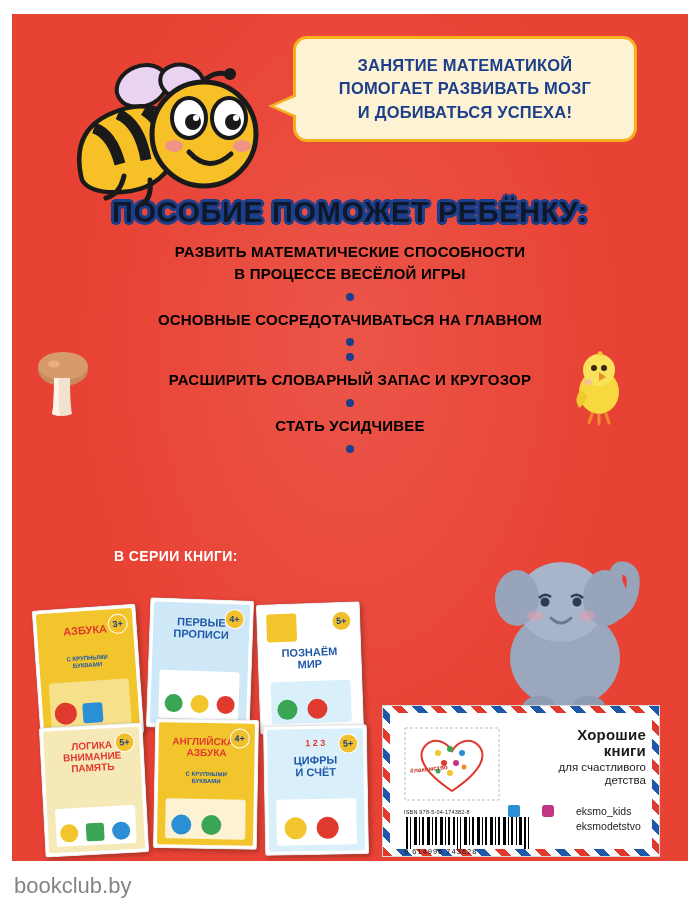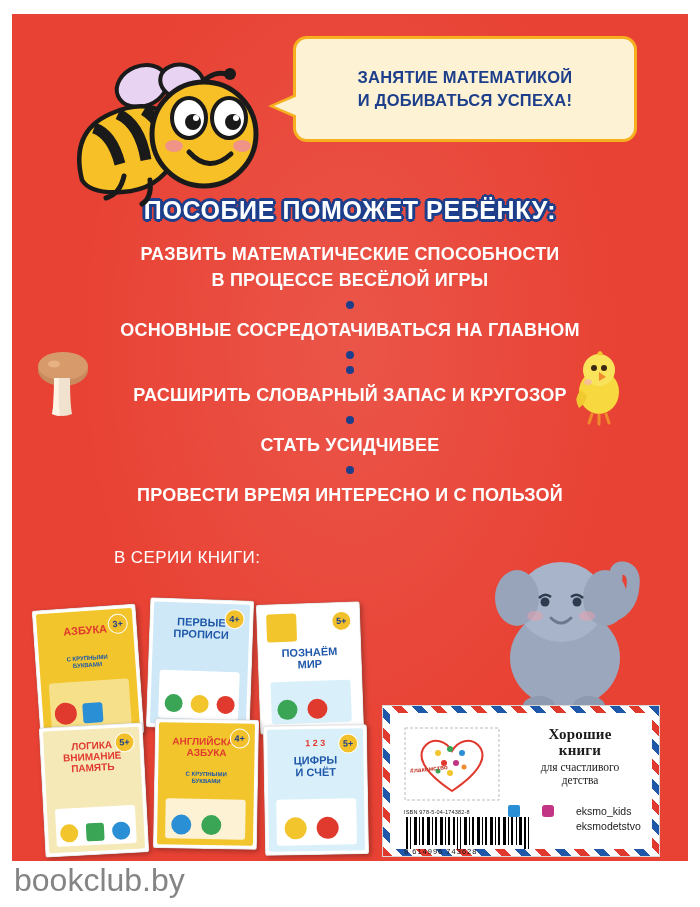"ПОМОГАЕТ РАЗВИВАТЬ МОЗГ" div { html: none -> <div>ПОМОГАЕТ РАЗВИВАТЬ МОЗГ</div> }
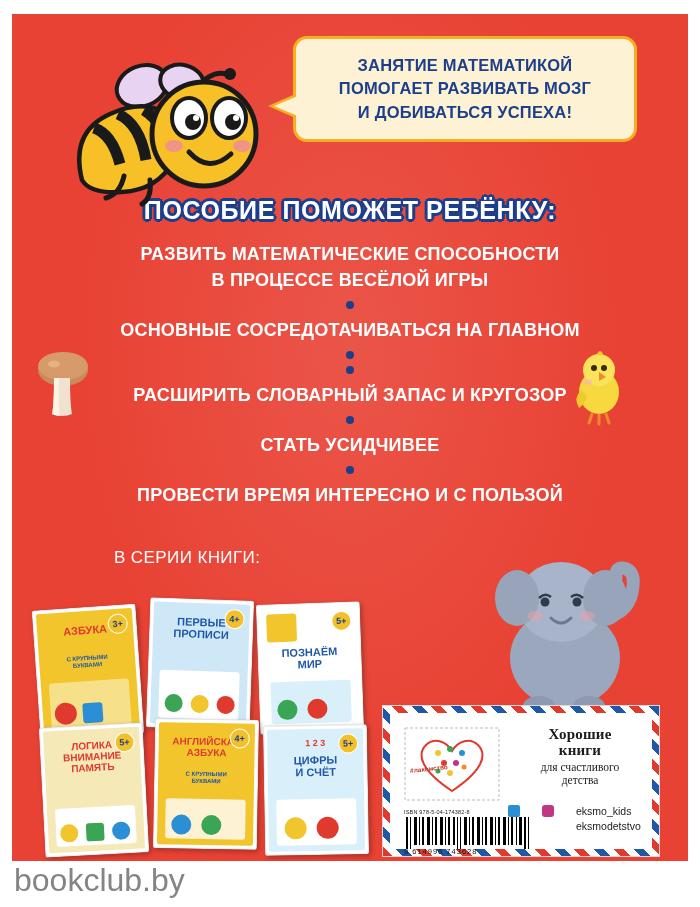"ПОСОБИЕ ПОМОЖЕТ РЕБЁНКУ:" .promo-title span { color: #ffffff -> #0f172a; font-size: 25px -> 29px }
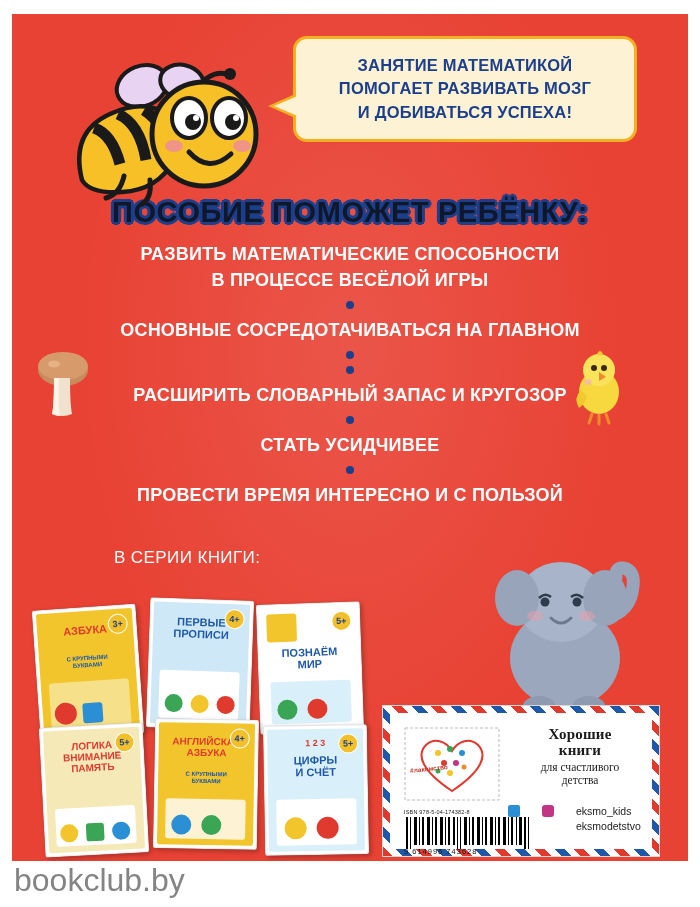"РАЗВИТЬ МАТЕМАТИЧЕСКИЕ СПОСОБНОСТИ" .benefit { color: #ffffff -> #000000; font-size: 18px -> 15px }
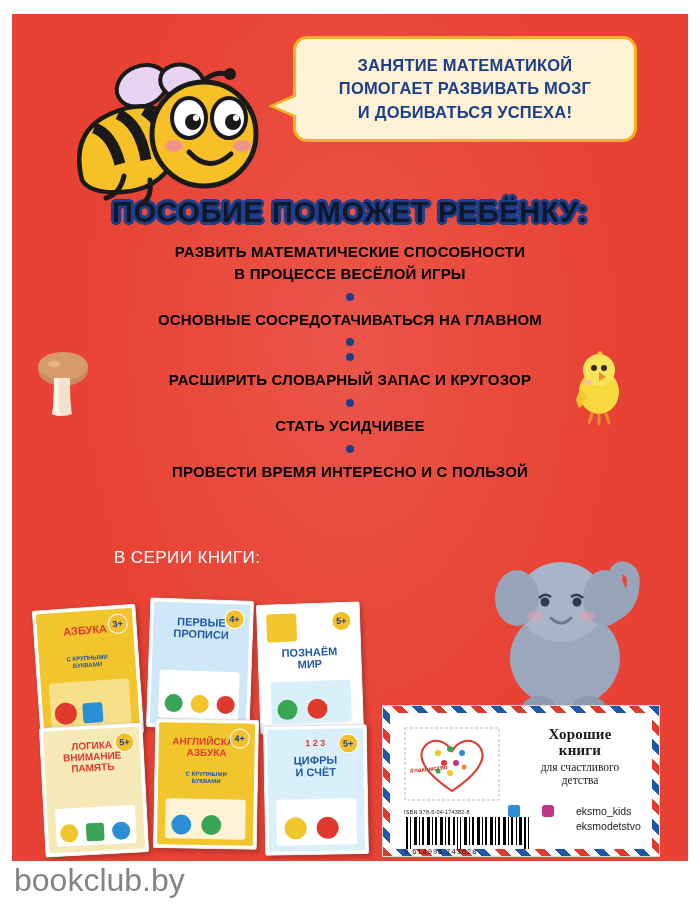"ПРОВЕСТИ ВРЕМЯ ИНТЕРЕСНО И С" div.benefit { html: <div>ПРОВЕСТИ ВРЕМЯ ИНТЕРЕСНО И С ПОЛЬЗОЙ</div> -> none }
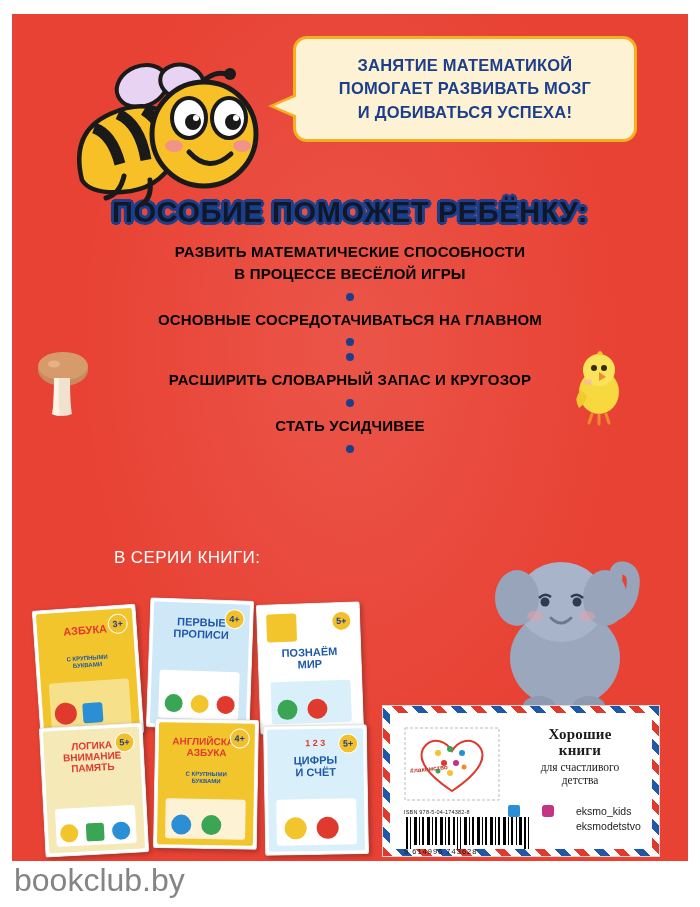"В СЕРИИ КНИГИ:" .series-title { font-size: 17px -> 14px; font-weight: normal -> bold }
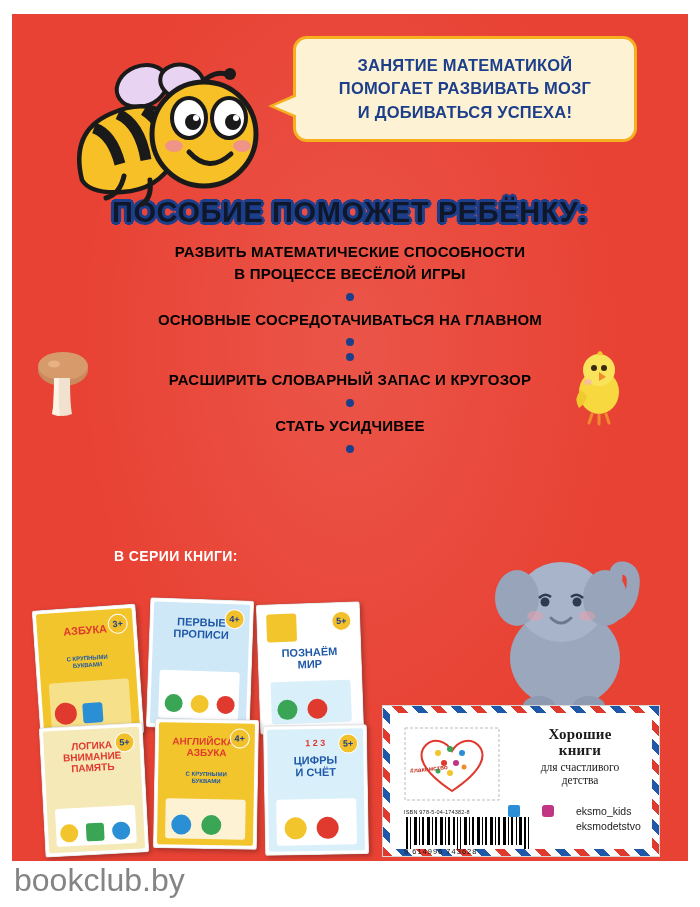"Хорошие" .good-books { font-family: Liberation Serif, serif -> none; text-align: center -> right }
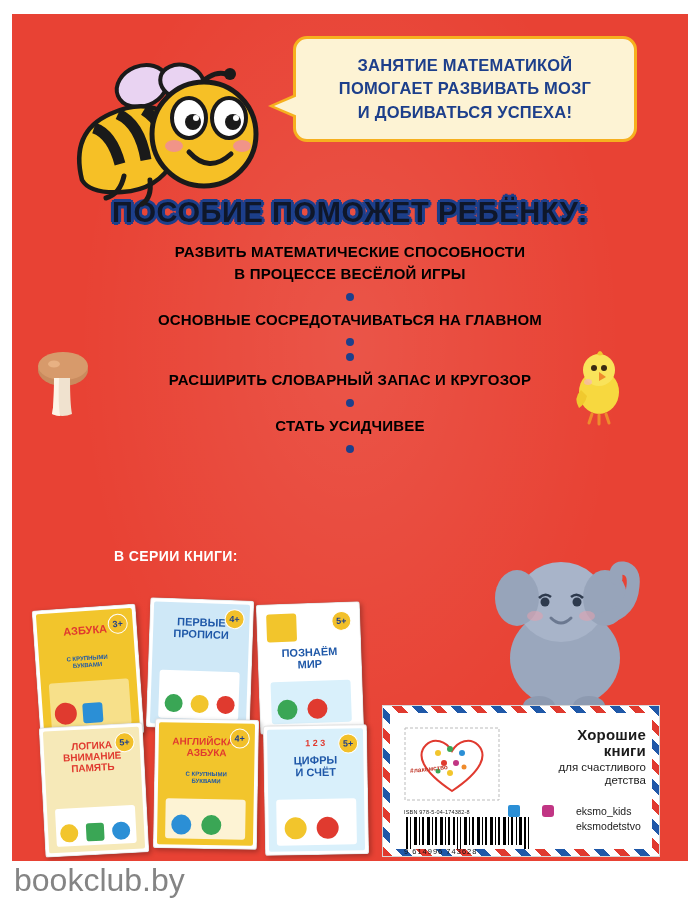"bookclub.by" .watermark { font-size: 32px -> 22px }
